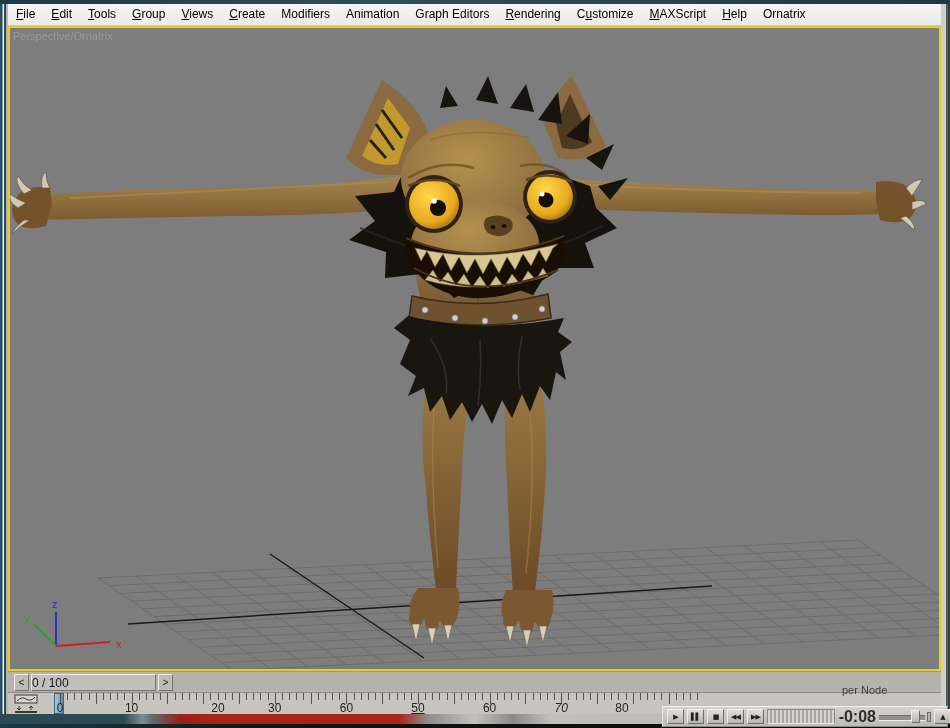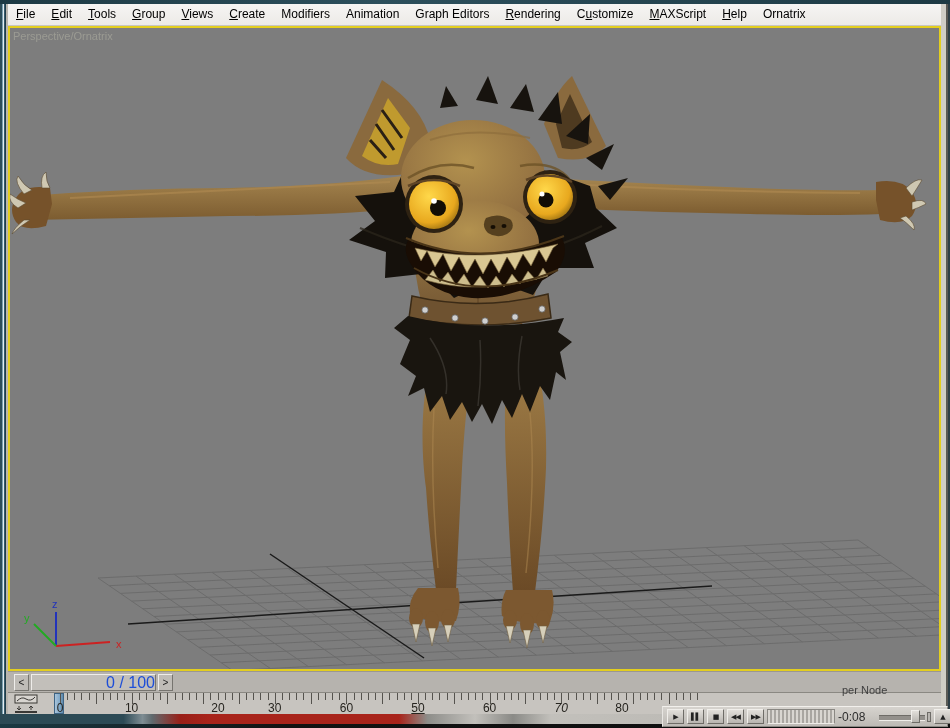"0 / 100" #frame-display { color: #1d4ed8 -> #0f172a; font-size: 16px -> 12px; text-align: right -> left }
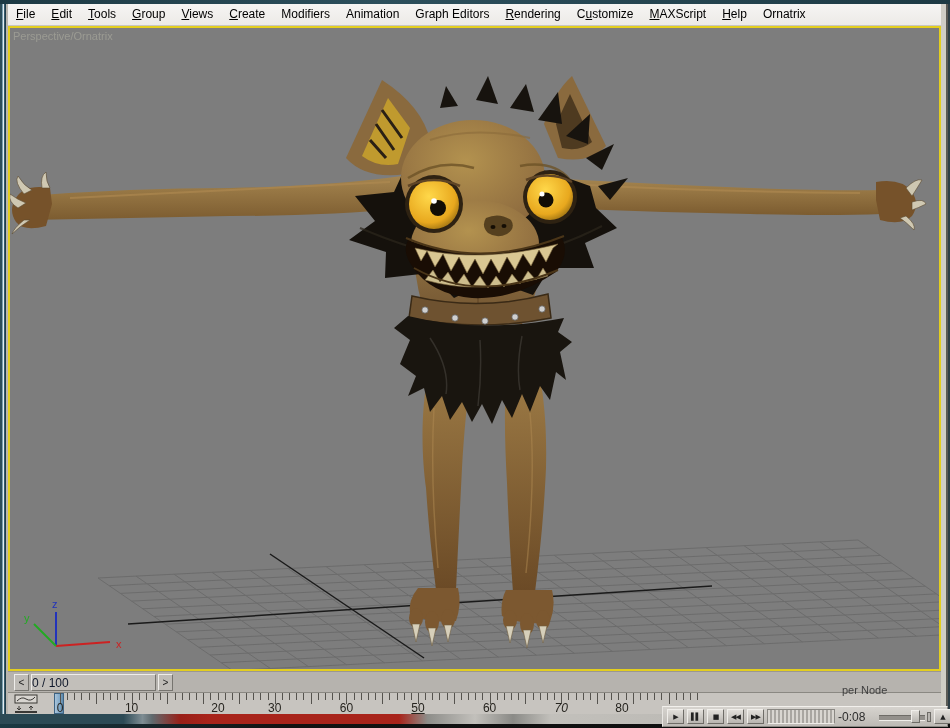"-0:08" #time-display { font-size: 12px -> 16px; font-weight: normal -> bold; text-align: left -> right }
